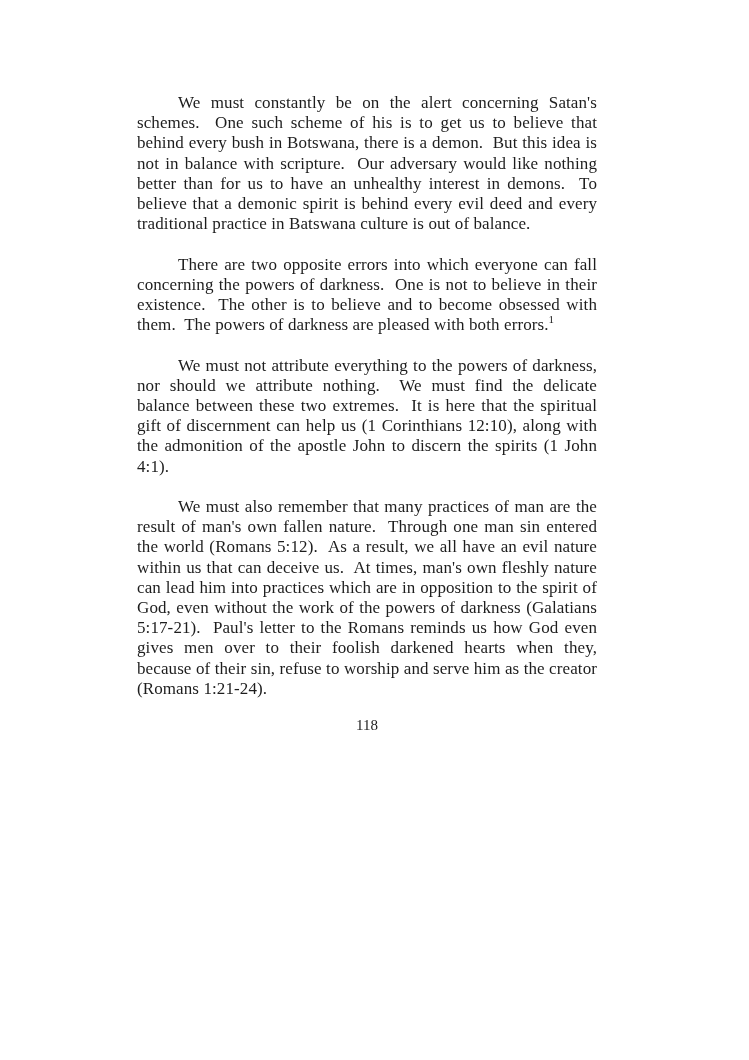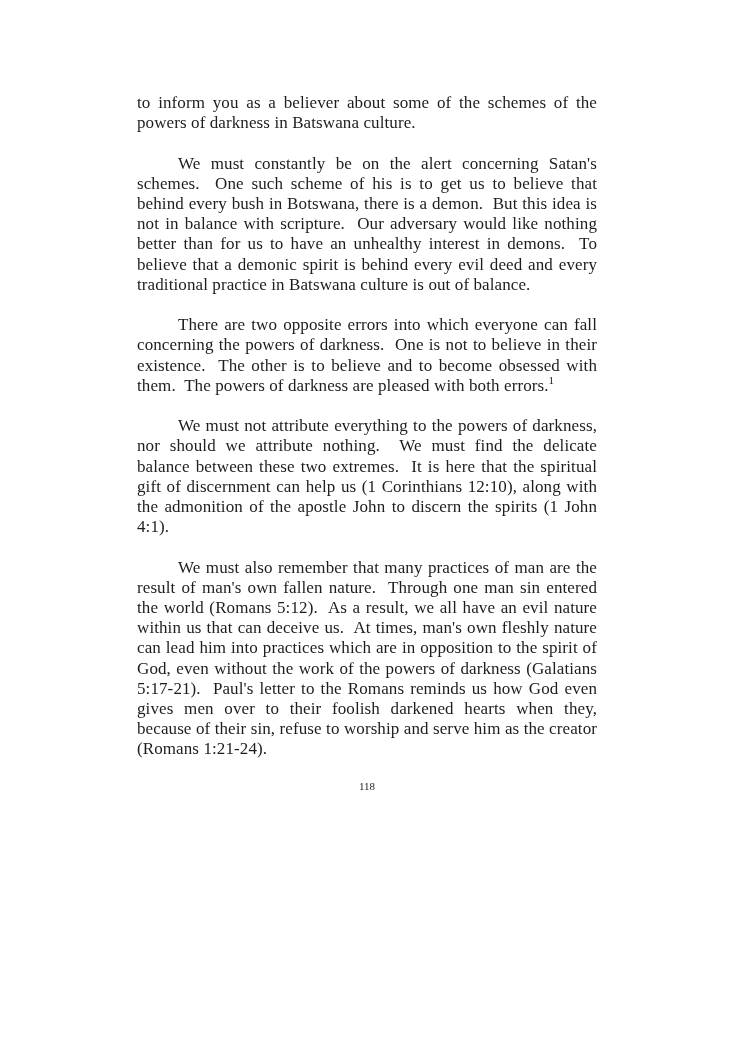"to inform you as a" p.para { html: <p><span>to inform you as a believer about some of the schemes of the powers of darkness in Batswana culture.</span><sup></sup></p> -> none }
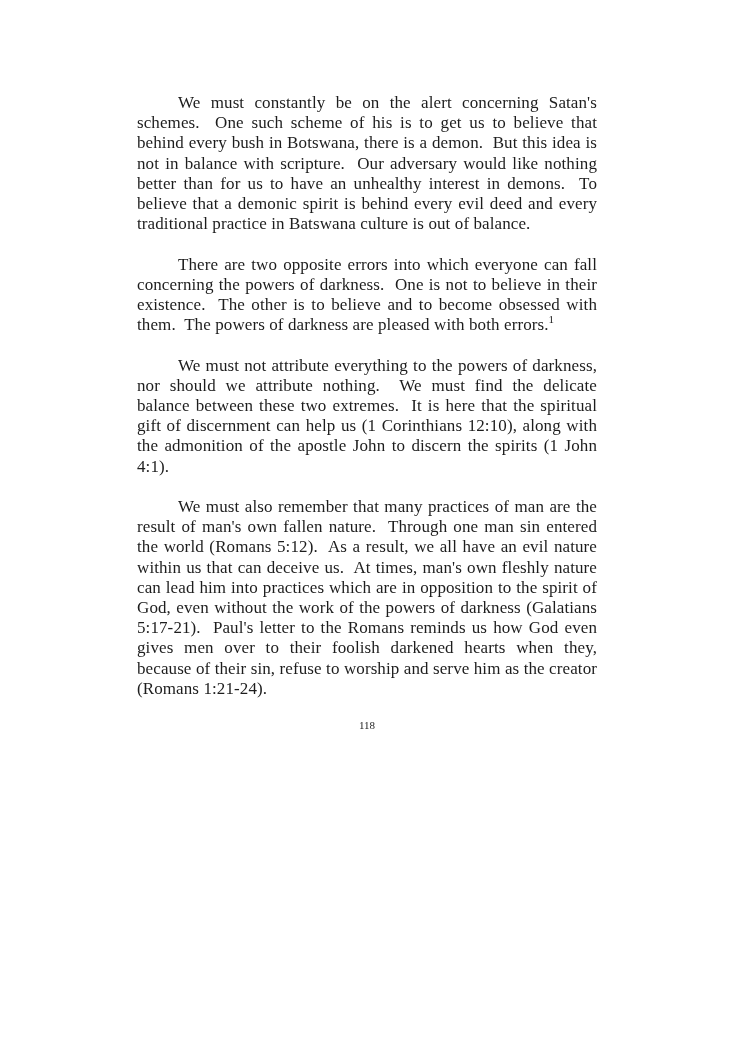"118" .page-number { font-size: 11px -> 15px }
